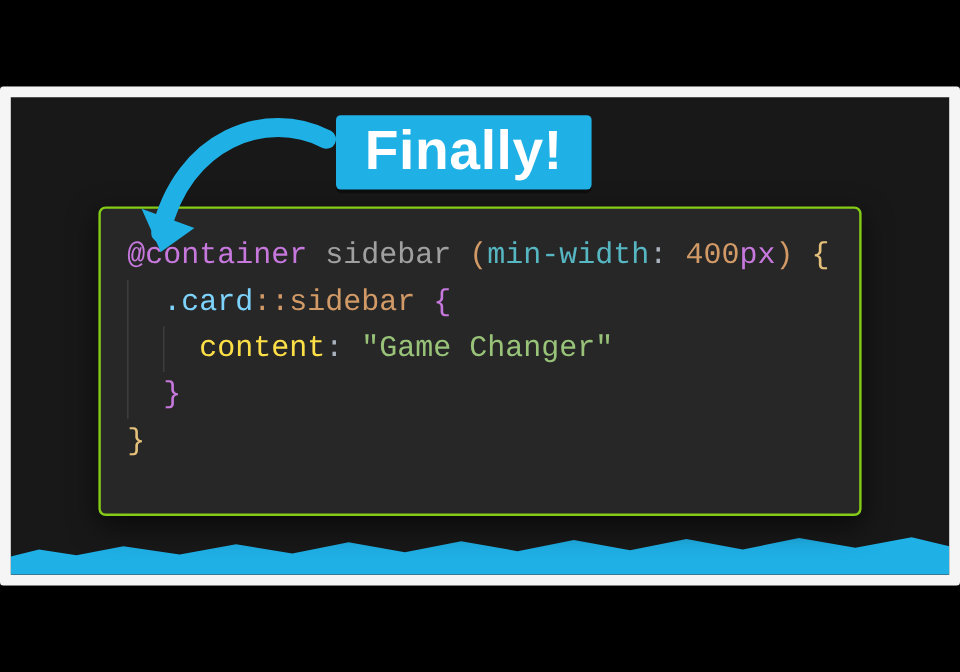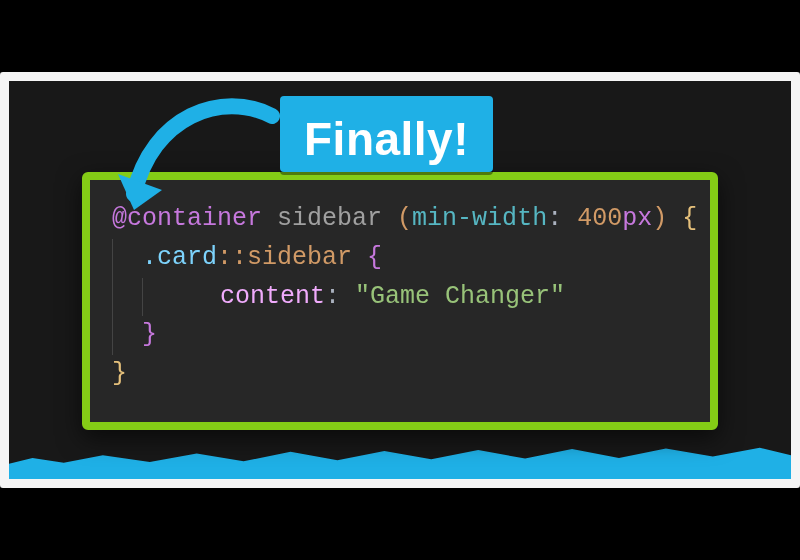"Finally!" .badge { padding: 20px 24px 10px 24px -> 6px 24px 10px 24px }
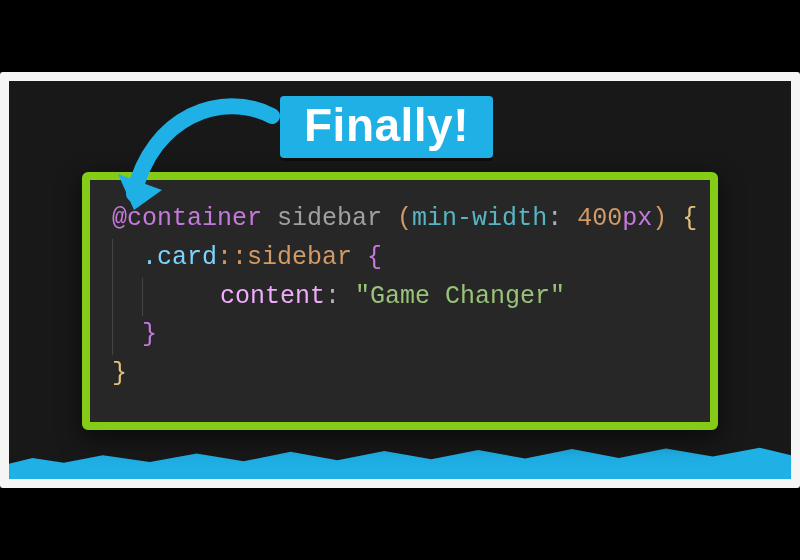"@container sidebar (min-width: 400px) {" .code-panel { border: 8px solid #84cc16 -> 2px solid #84cc16 }
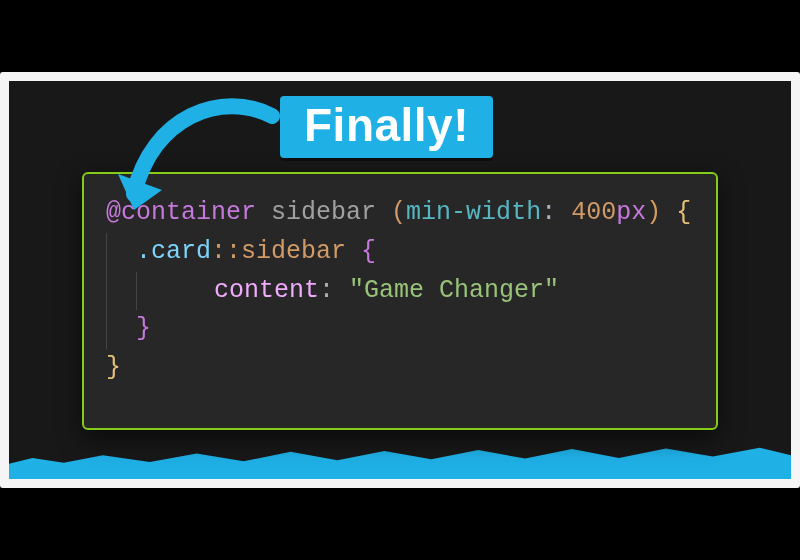"content" .tok-prop2 { color: #f0abfc -> #fde047; margin-left: 48px -> none }
